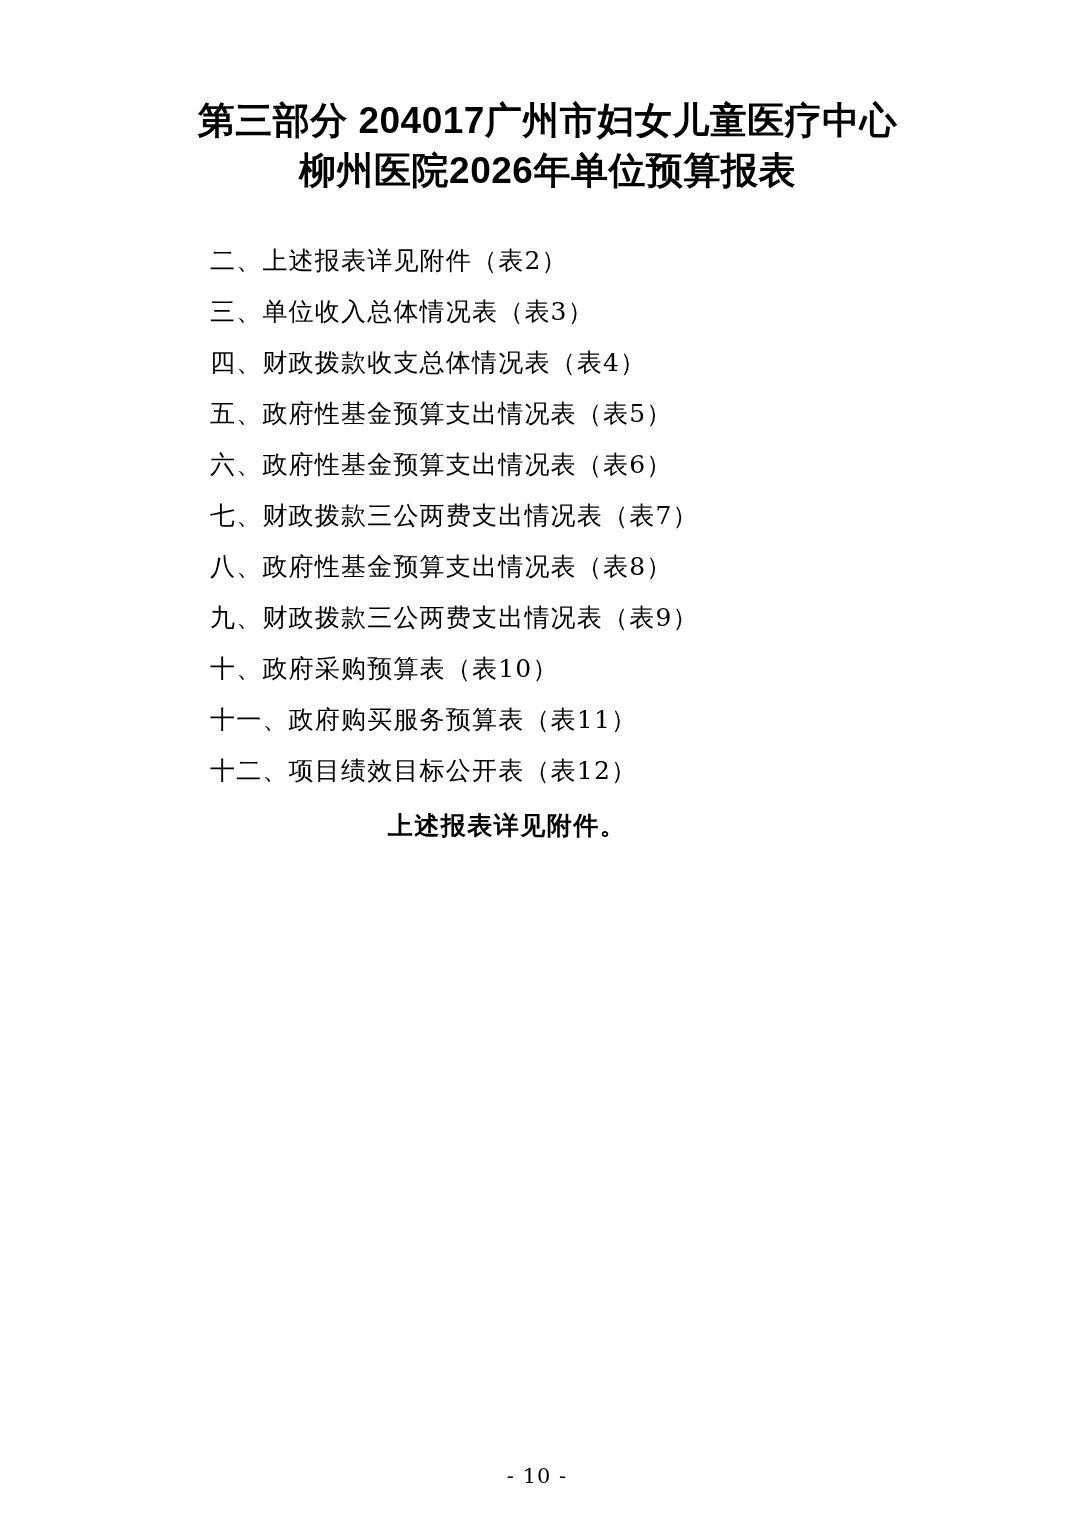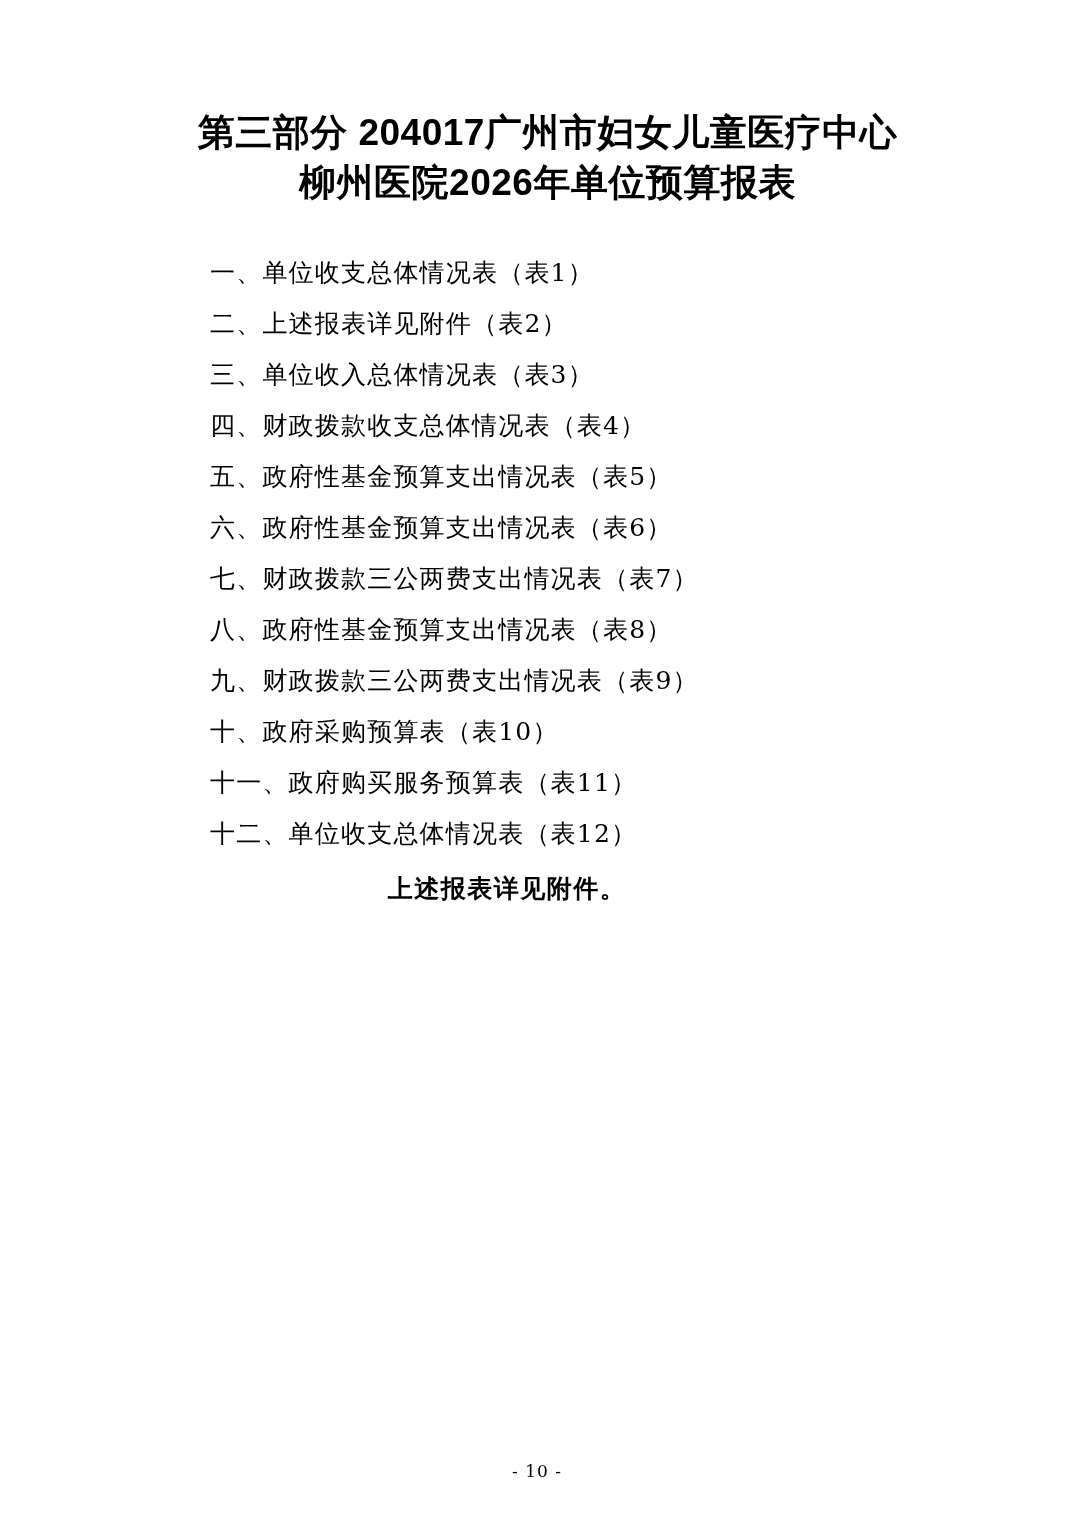"第三部分 204017广州市妇女儿童医疗中心" .doc-title { margin: 12px -> 0 }
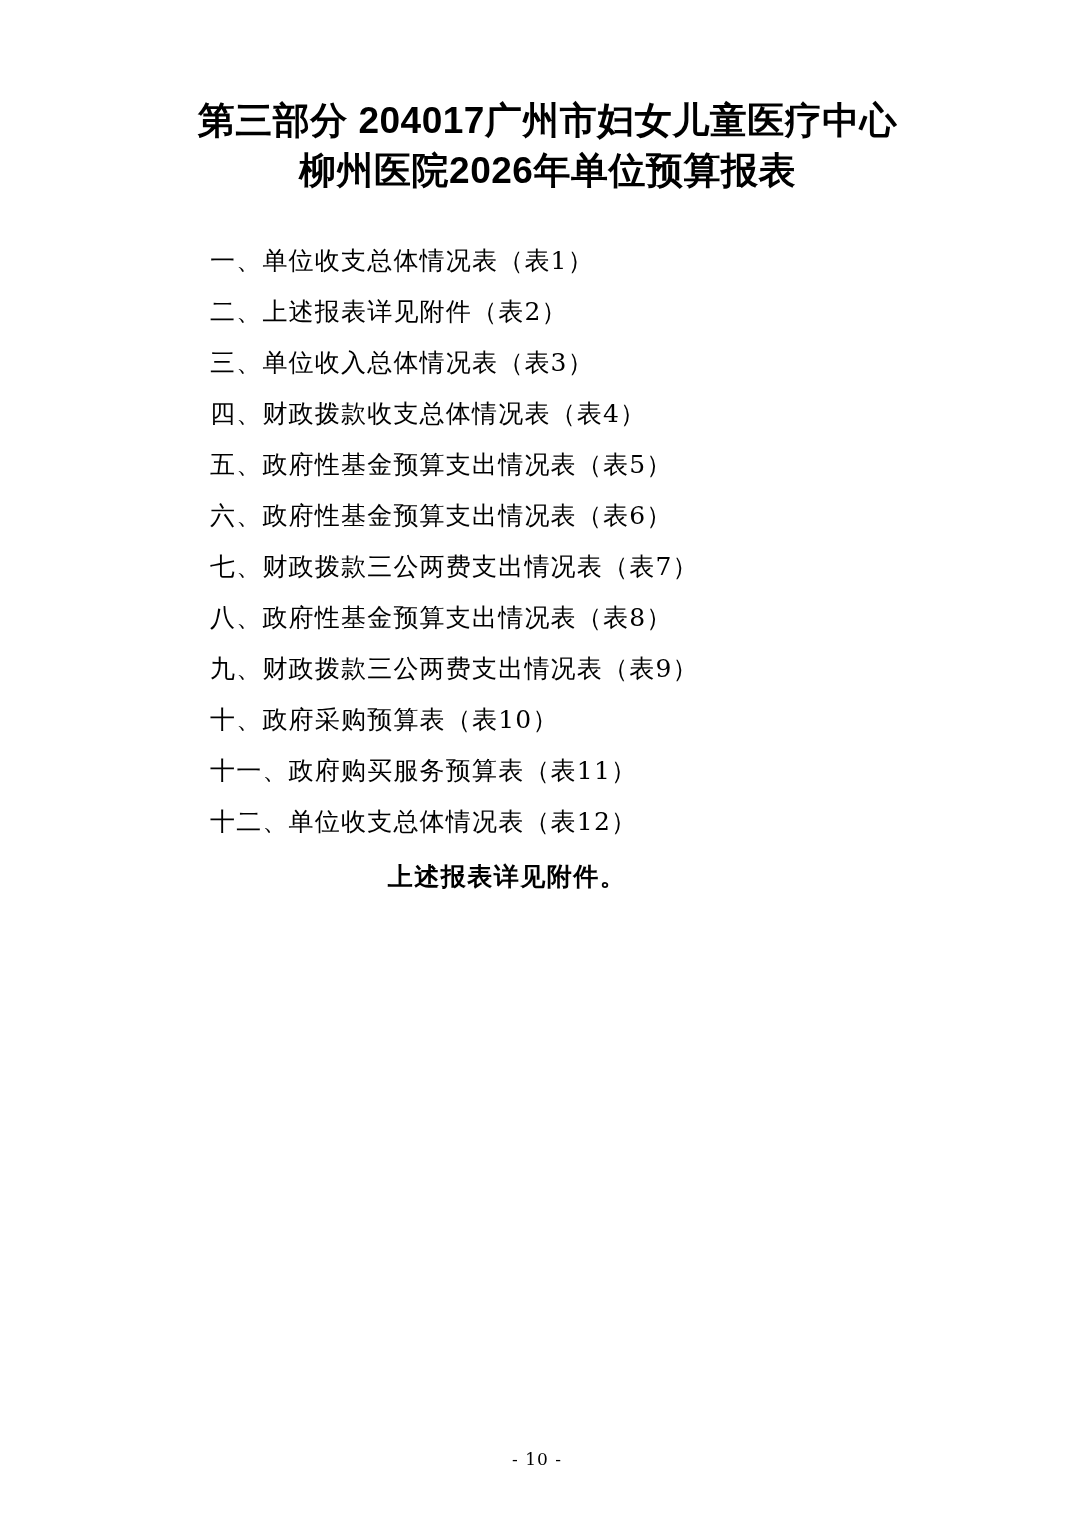"一、单位收支总体情况表（表1）" li.toc-item { html: <li>一、单位收支总体情况表（表1）</li> -> none }
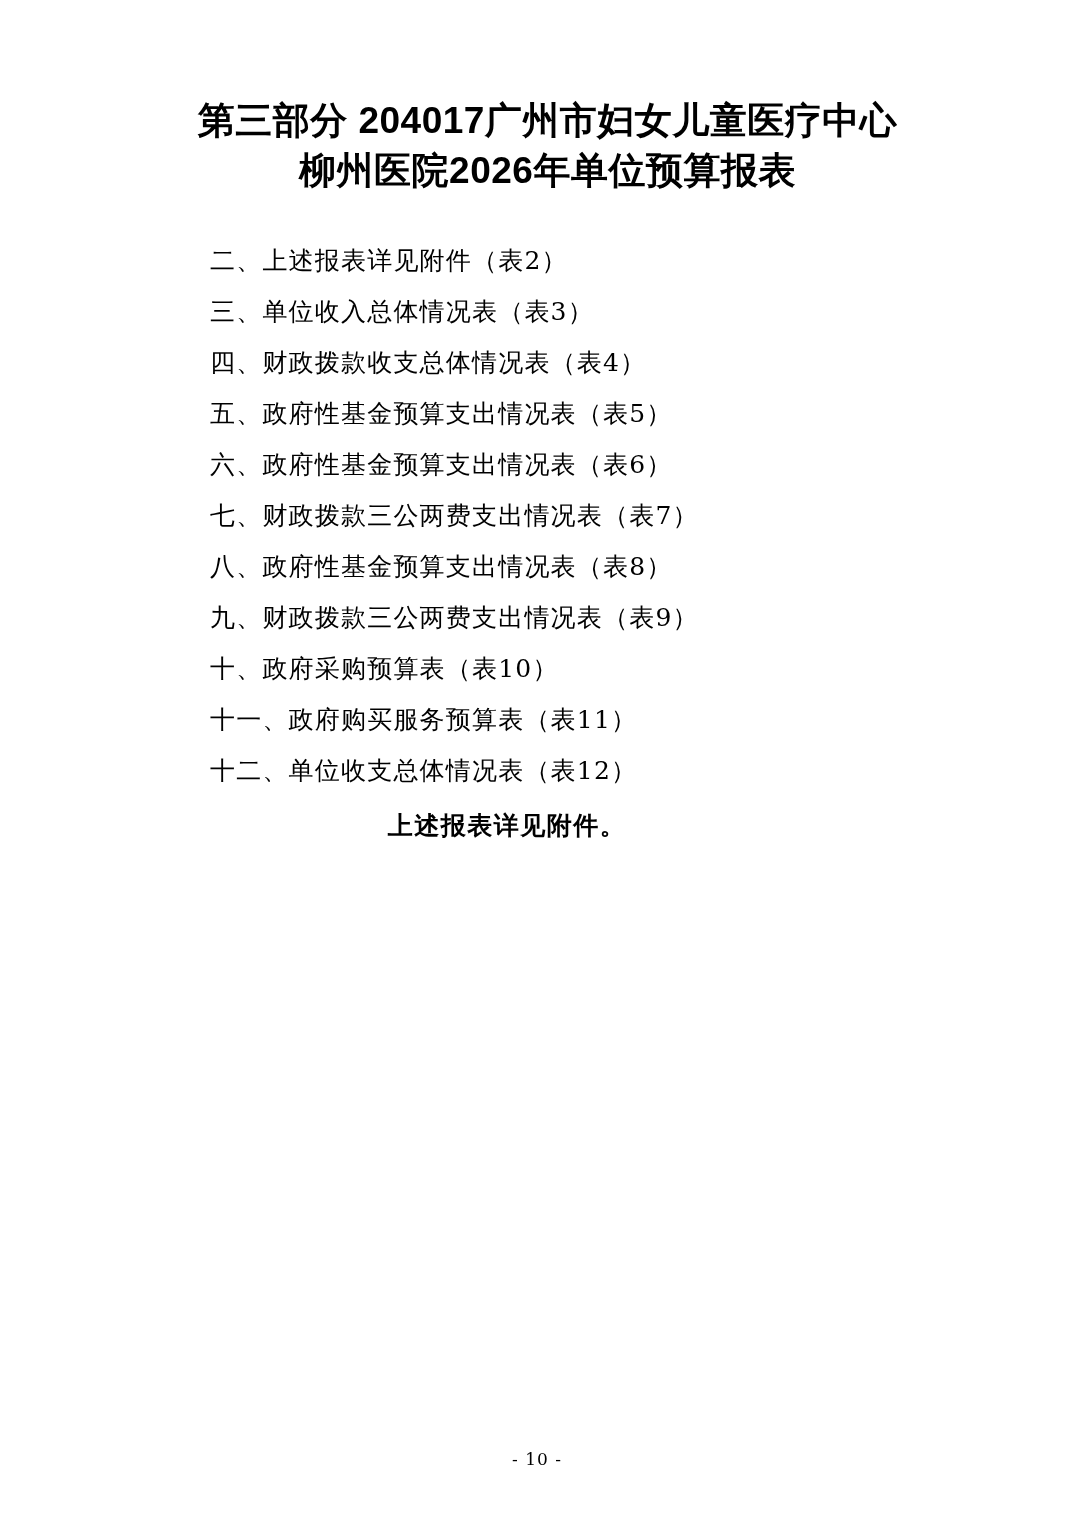"十二、单位收支总体情况表（表12）" li.toc-item { text: 单位收支总体情况 -> 项目绩效目标公开 }
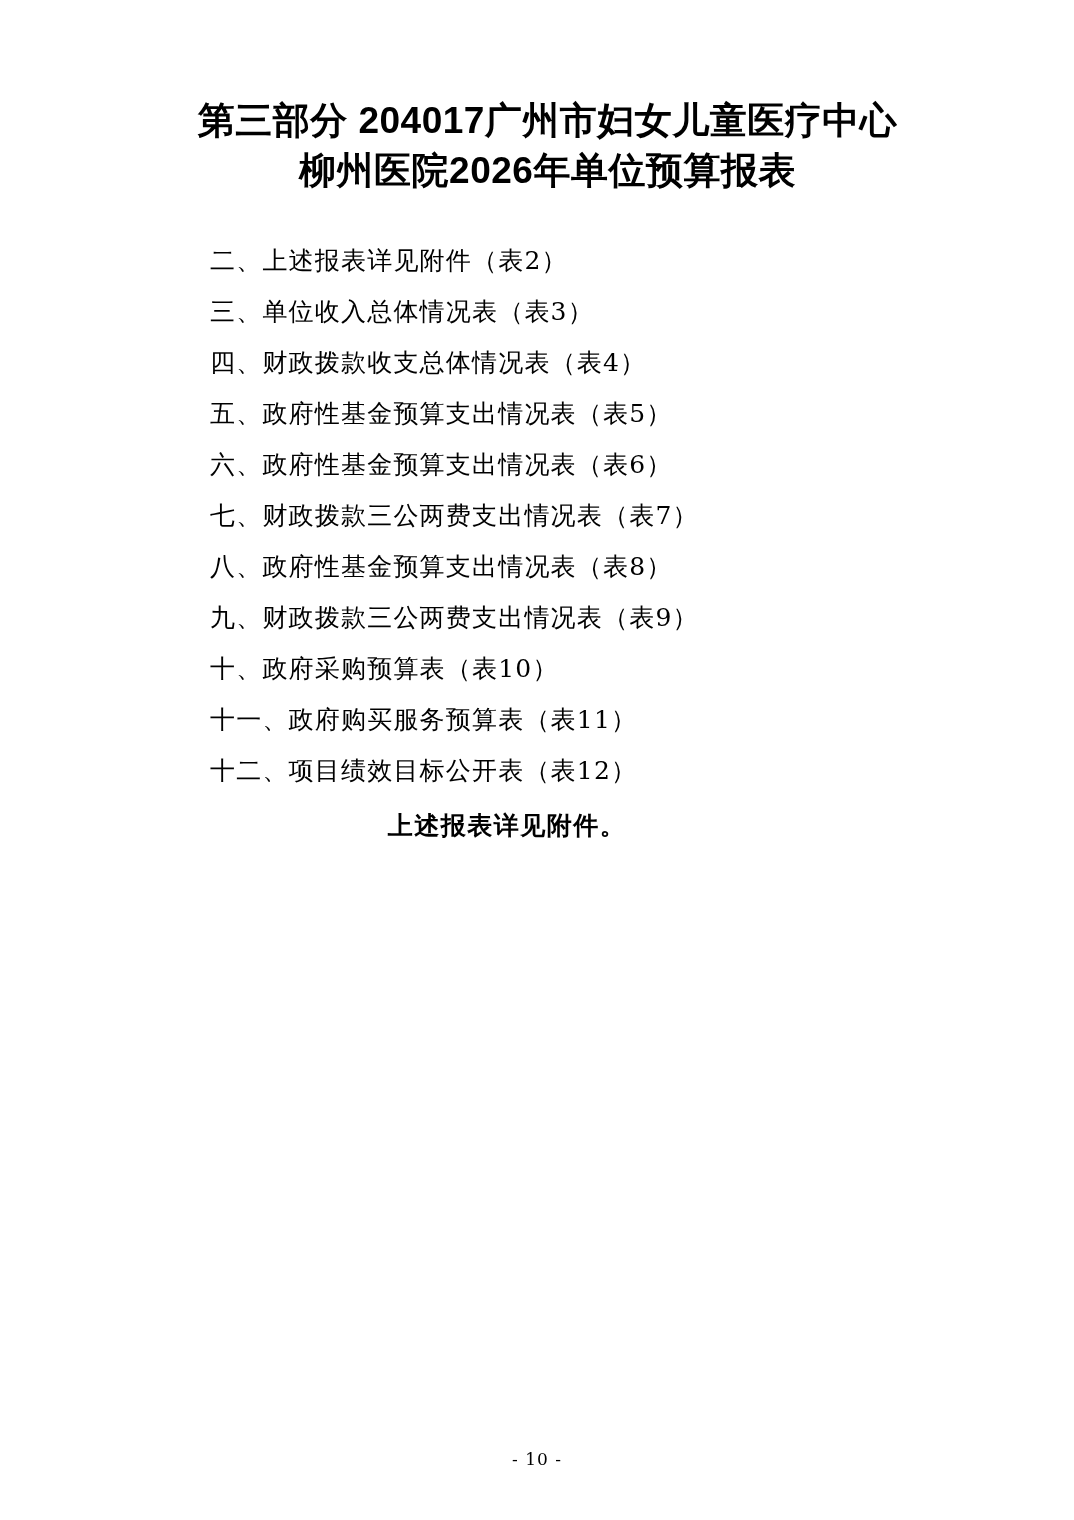"- 10 -" .page-number { bottom: 51px -> 32px; font-size: 17px -> 21px }
